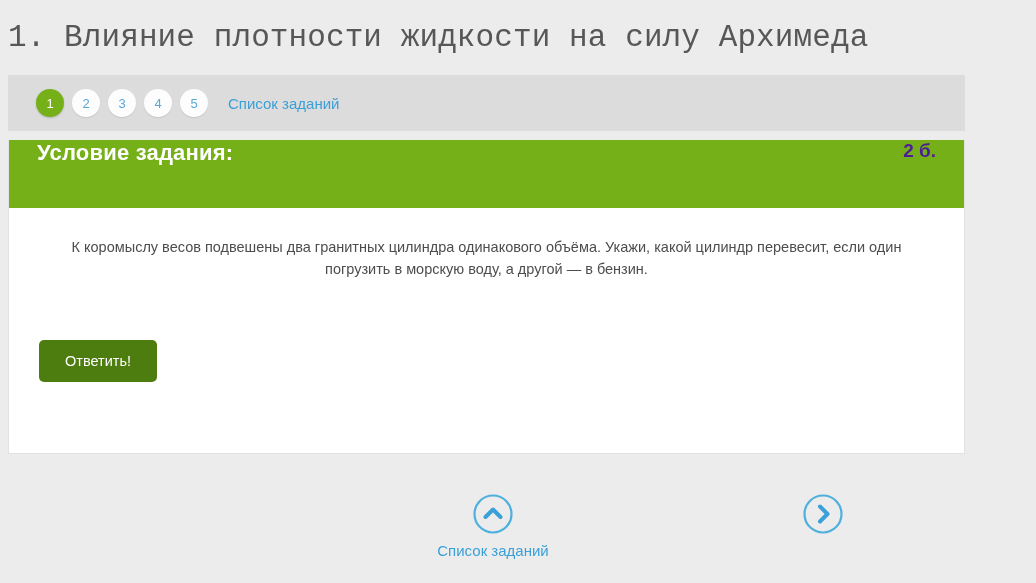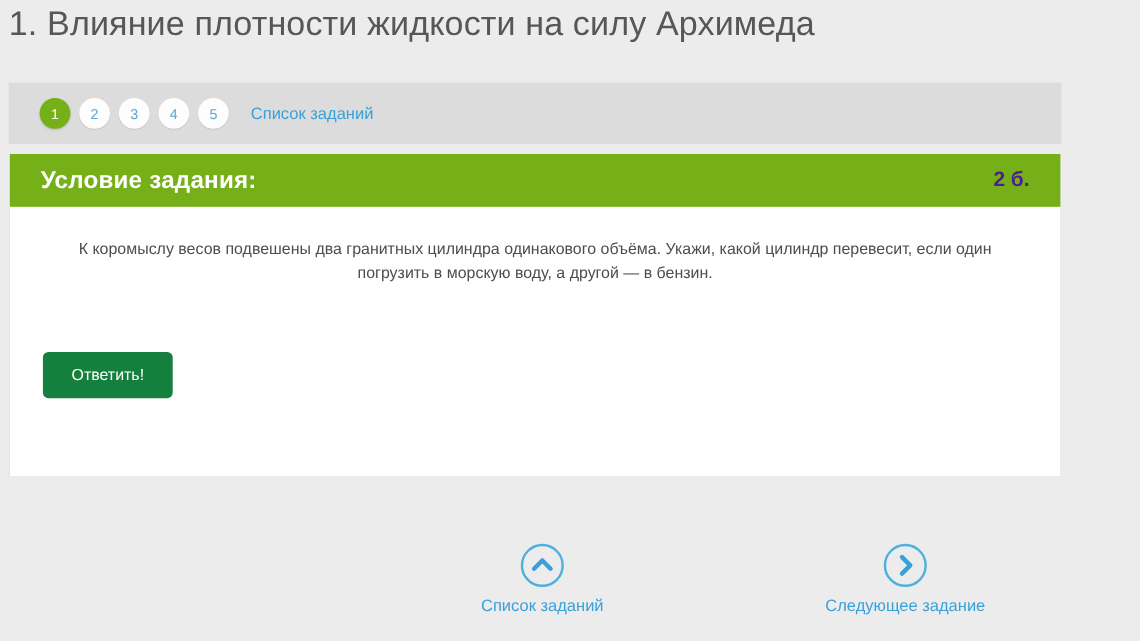"1. Влияние плотности жидкости на" .page-title { font-family: none -> Liberation Mono, monospace; top: 4px -> 20px }
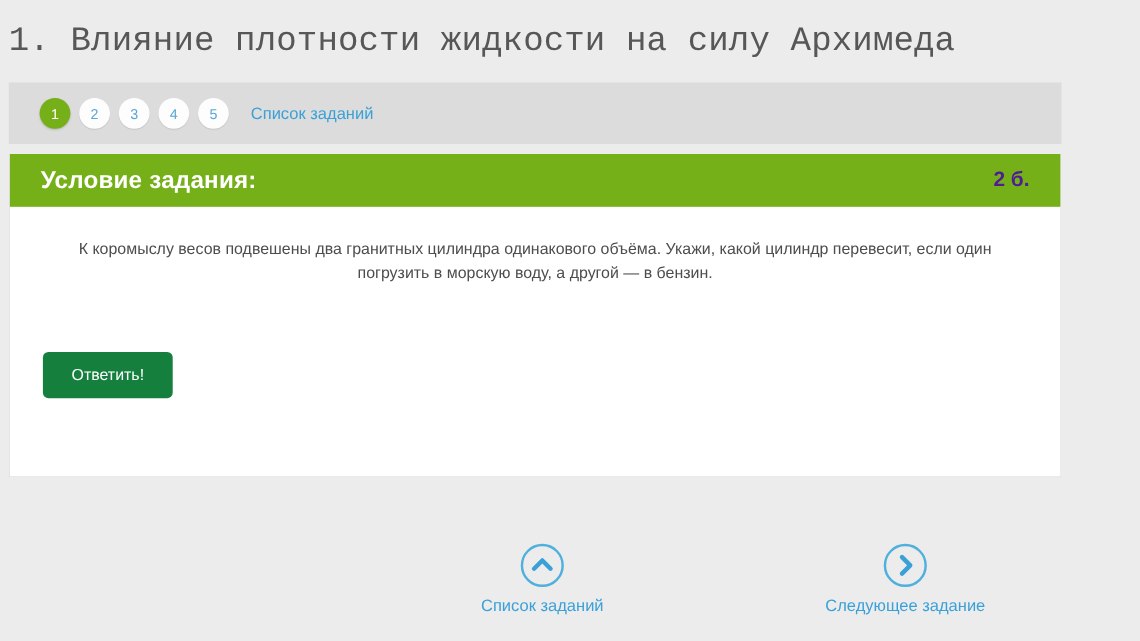"Условие задания:" .card-header { align-items: center -> none; height: 48px -> 68px }
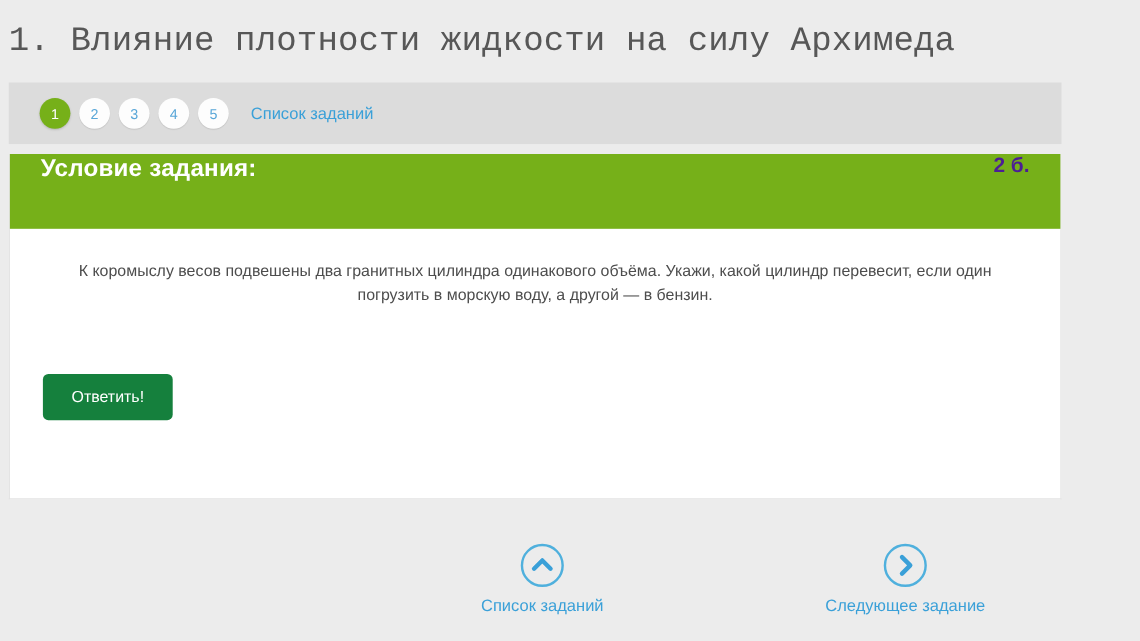"Ответить!" .submit-btn { background: #15803d -> #4d7c0f }
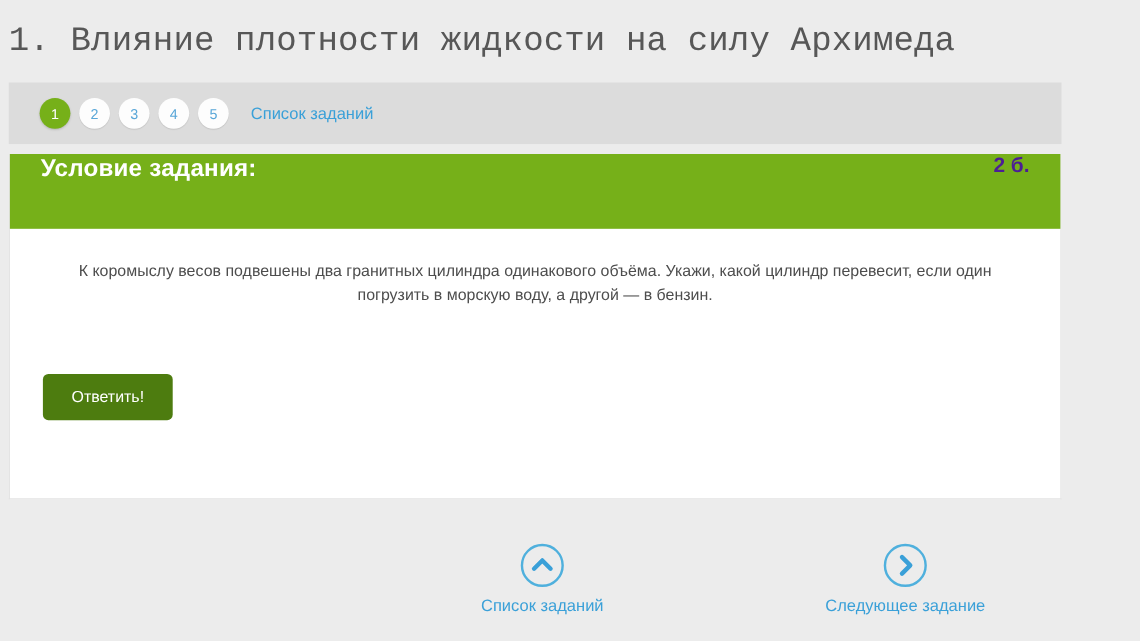"Следующее задание" span.foot-label { html: <span>Следующее задание</span> -> none }
